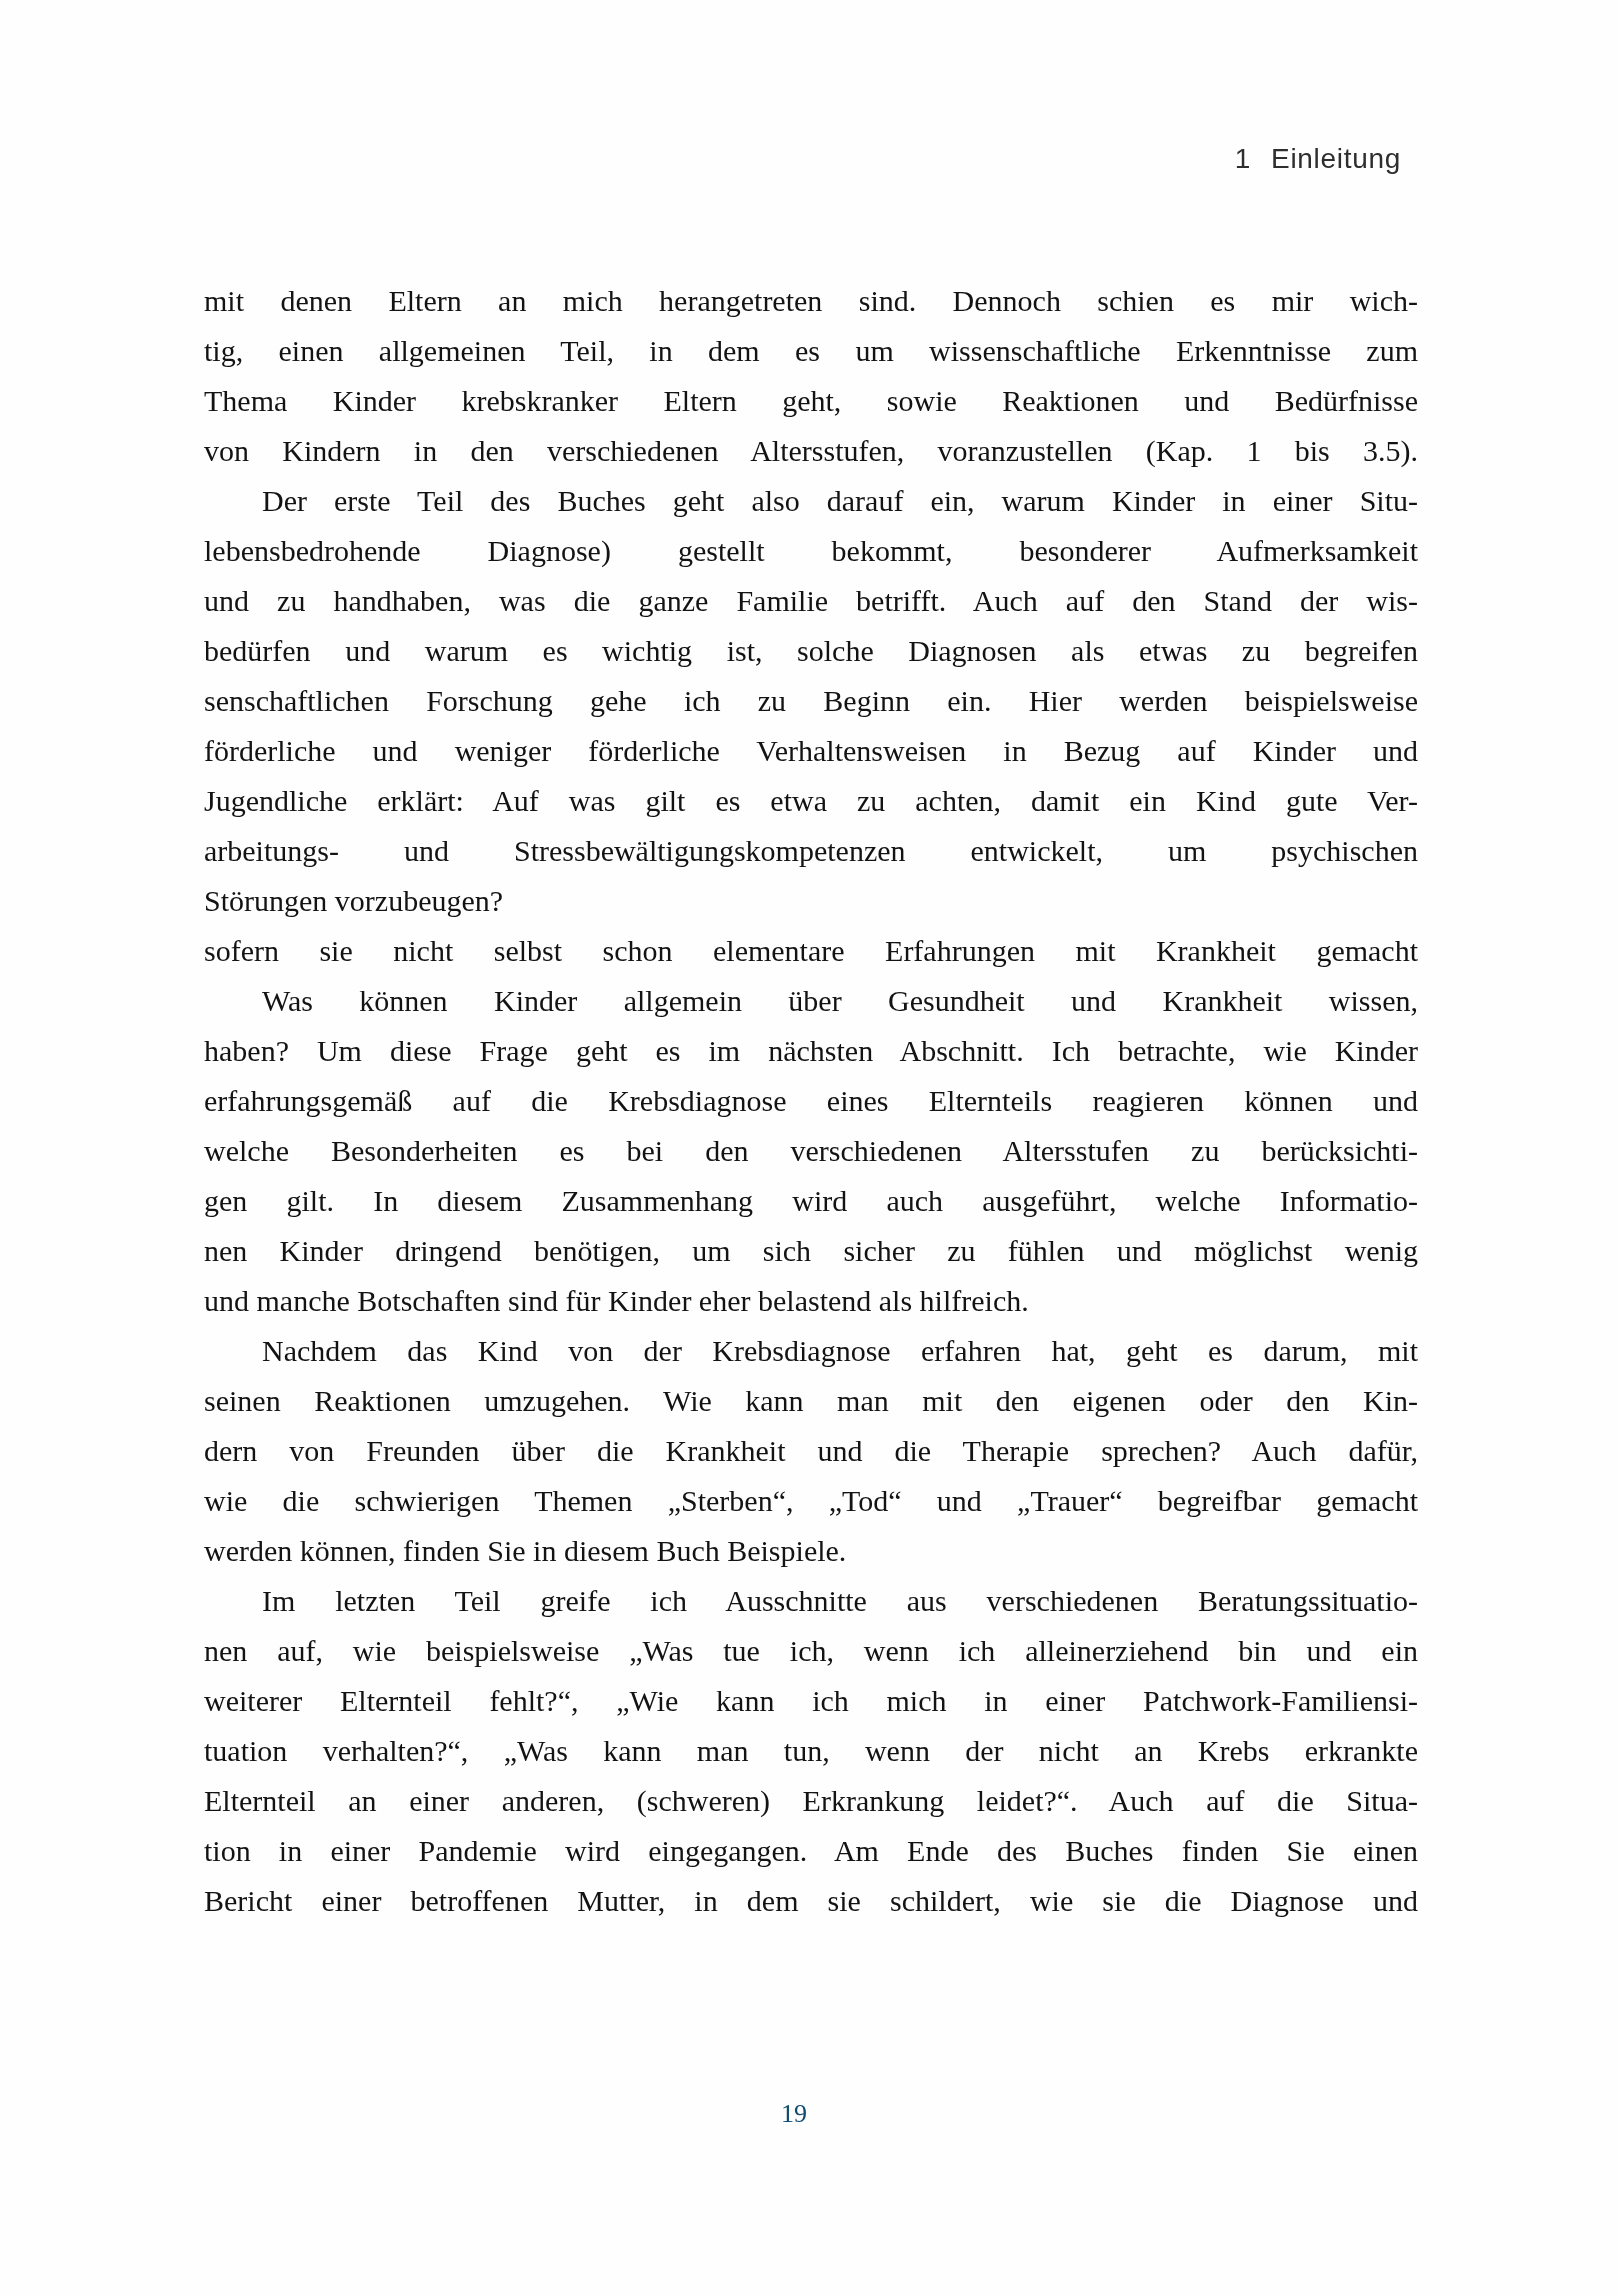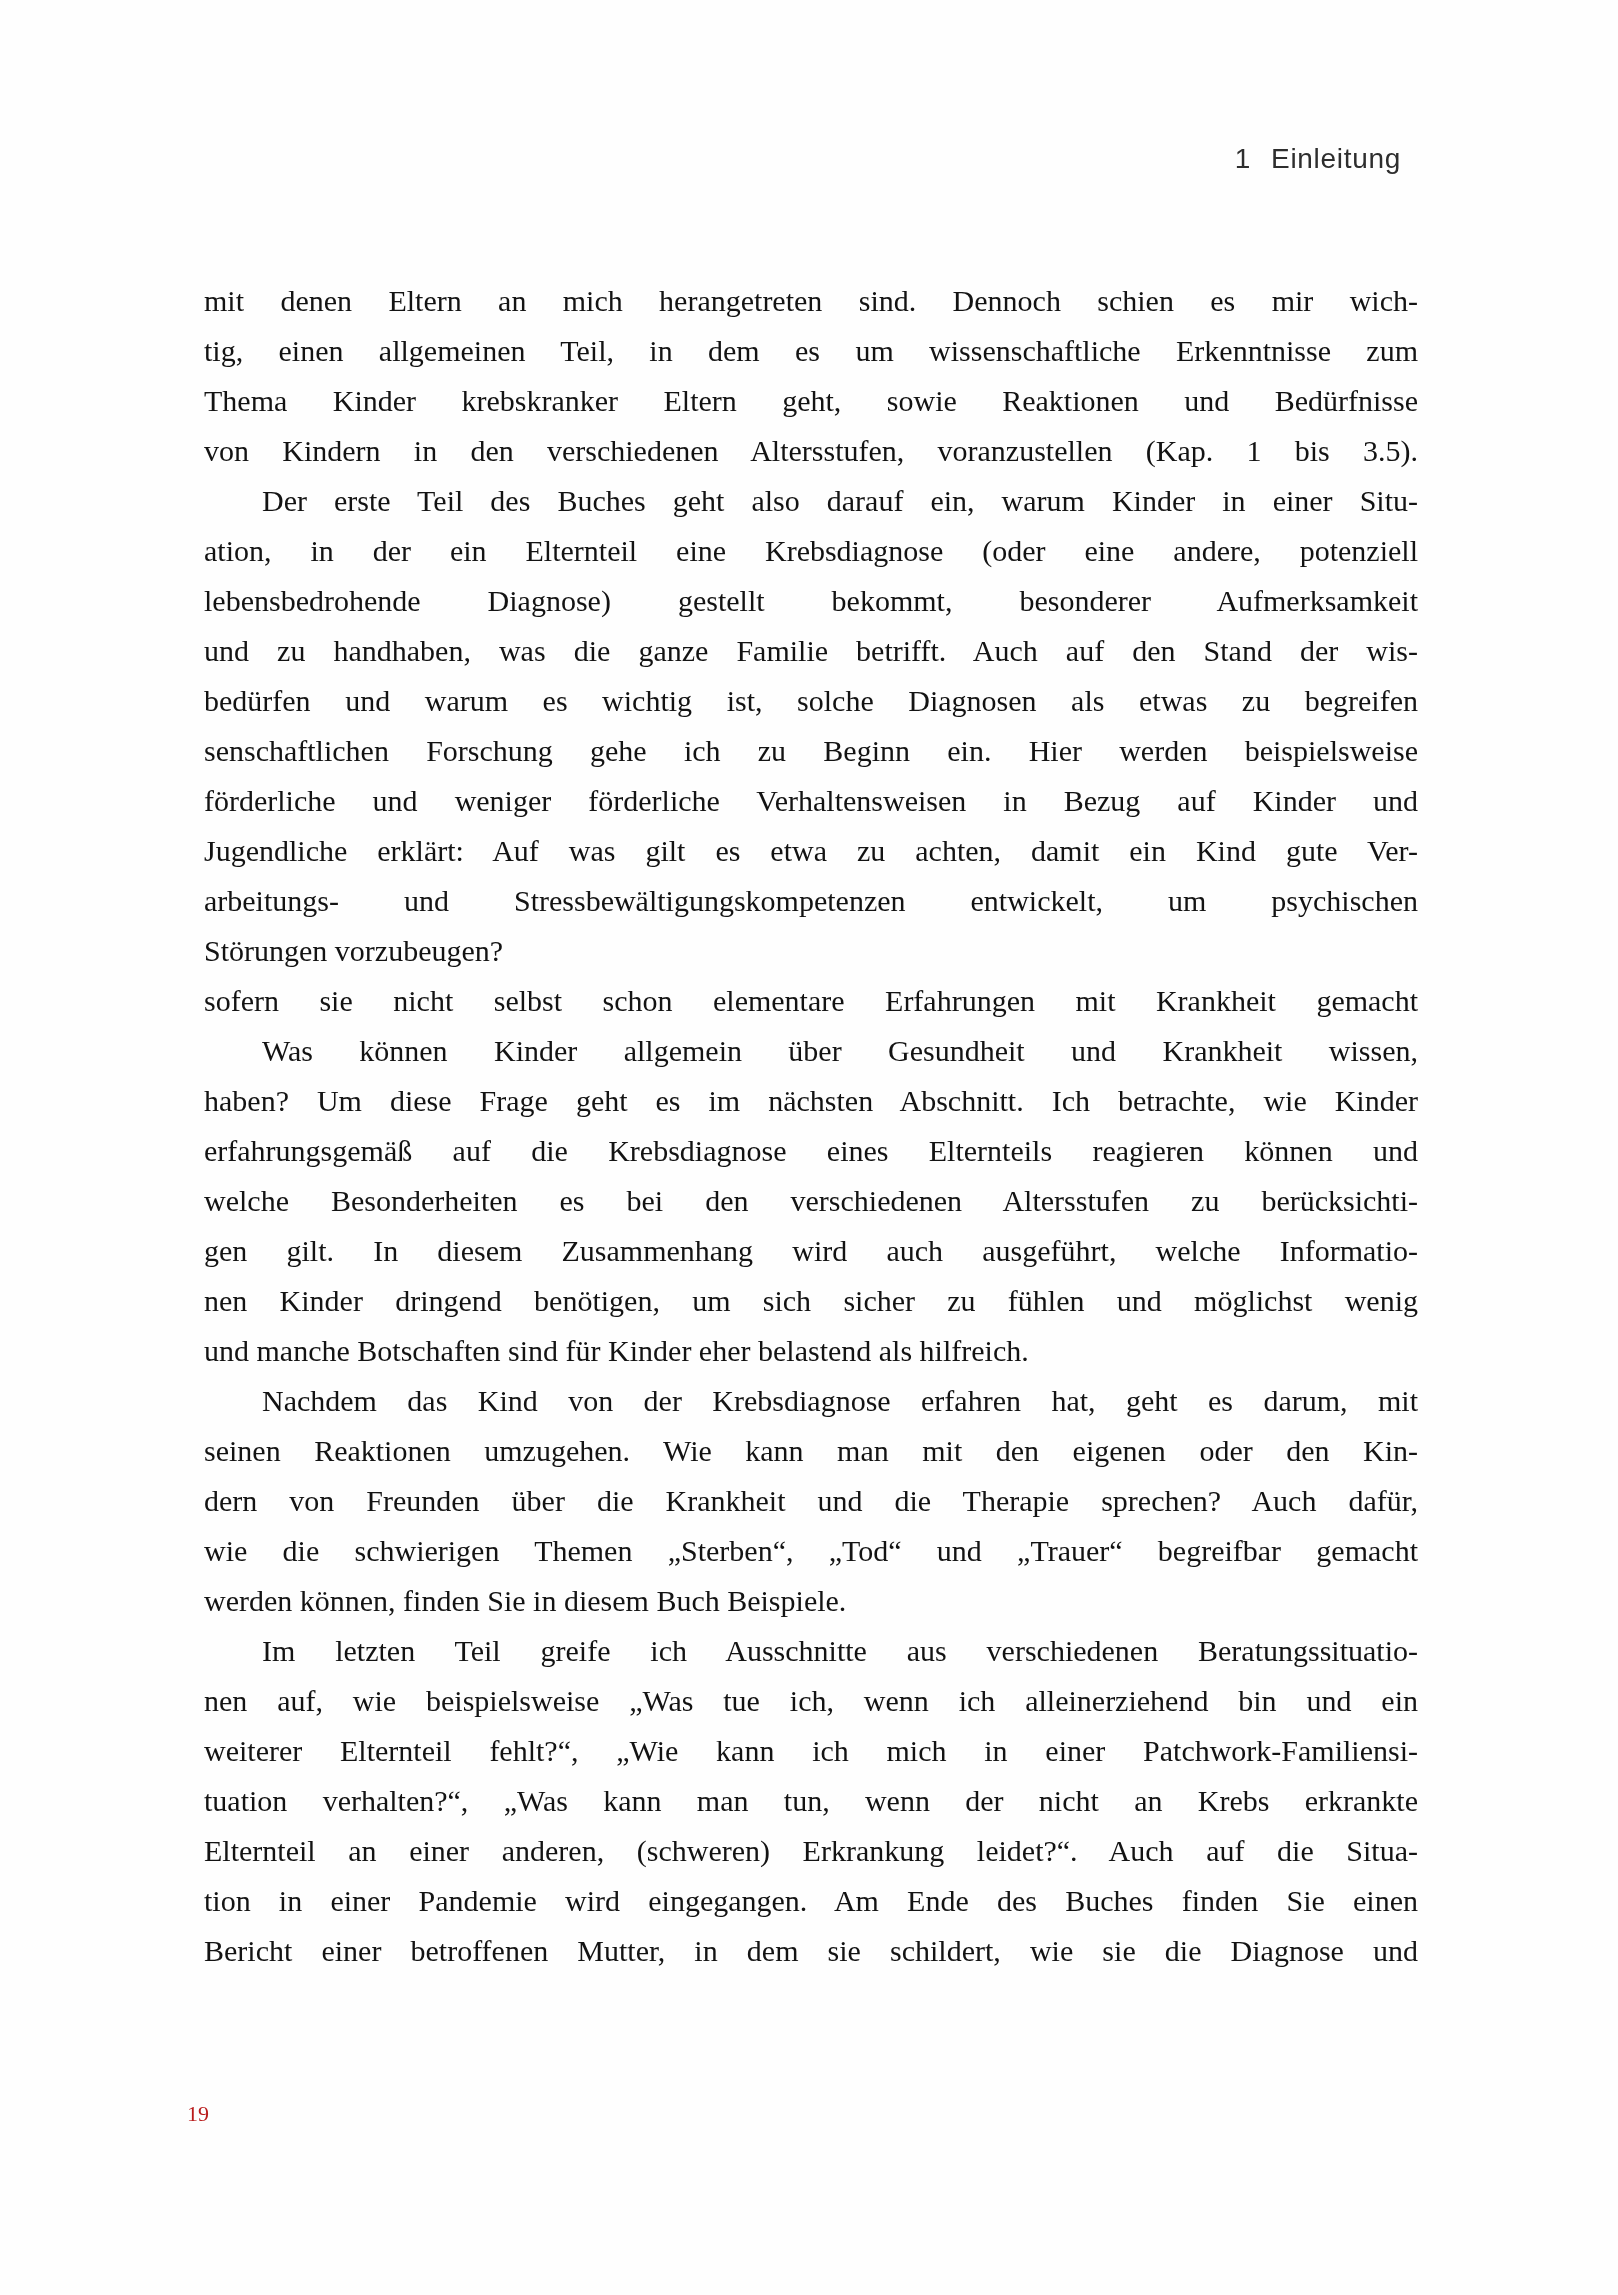"ation, in der ein Elternteil" div.line { html: <div>ation, in der ein Elternteil eine Krebsdiagnose (oder eine andere, potenziell</div> -> none }
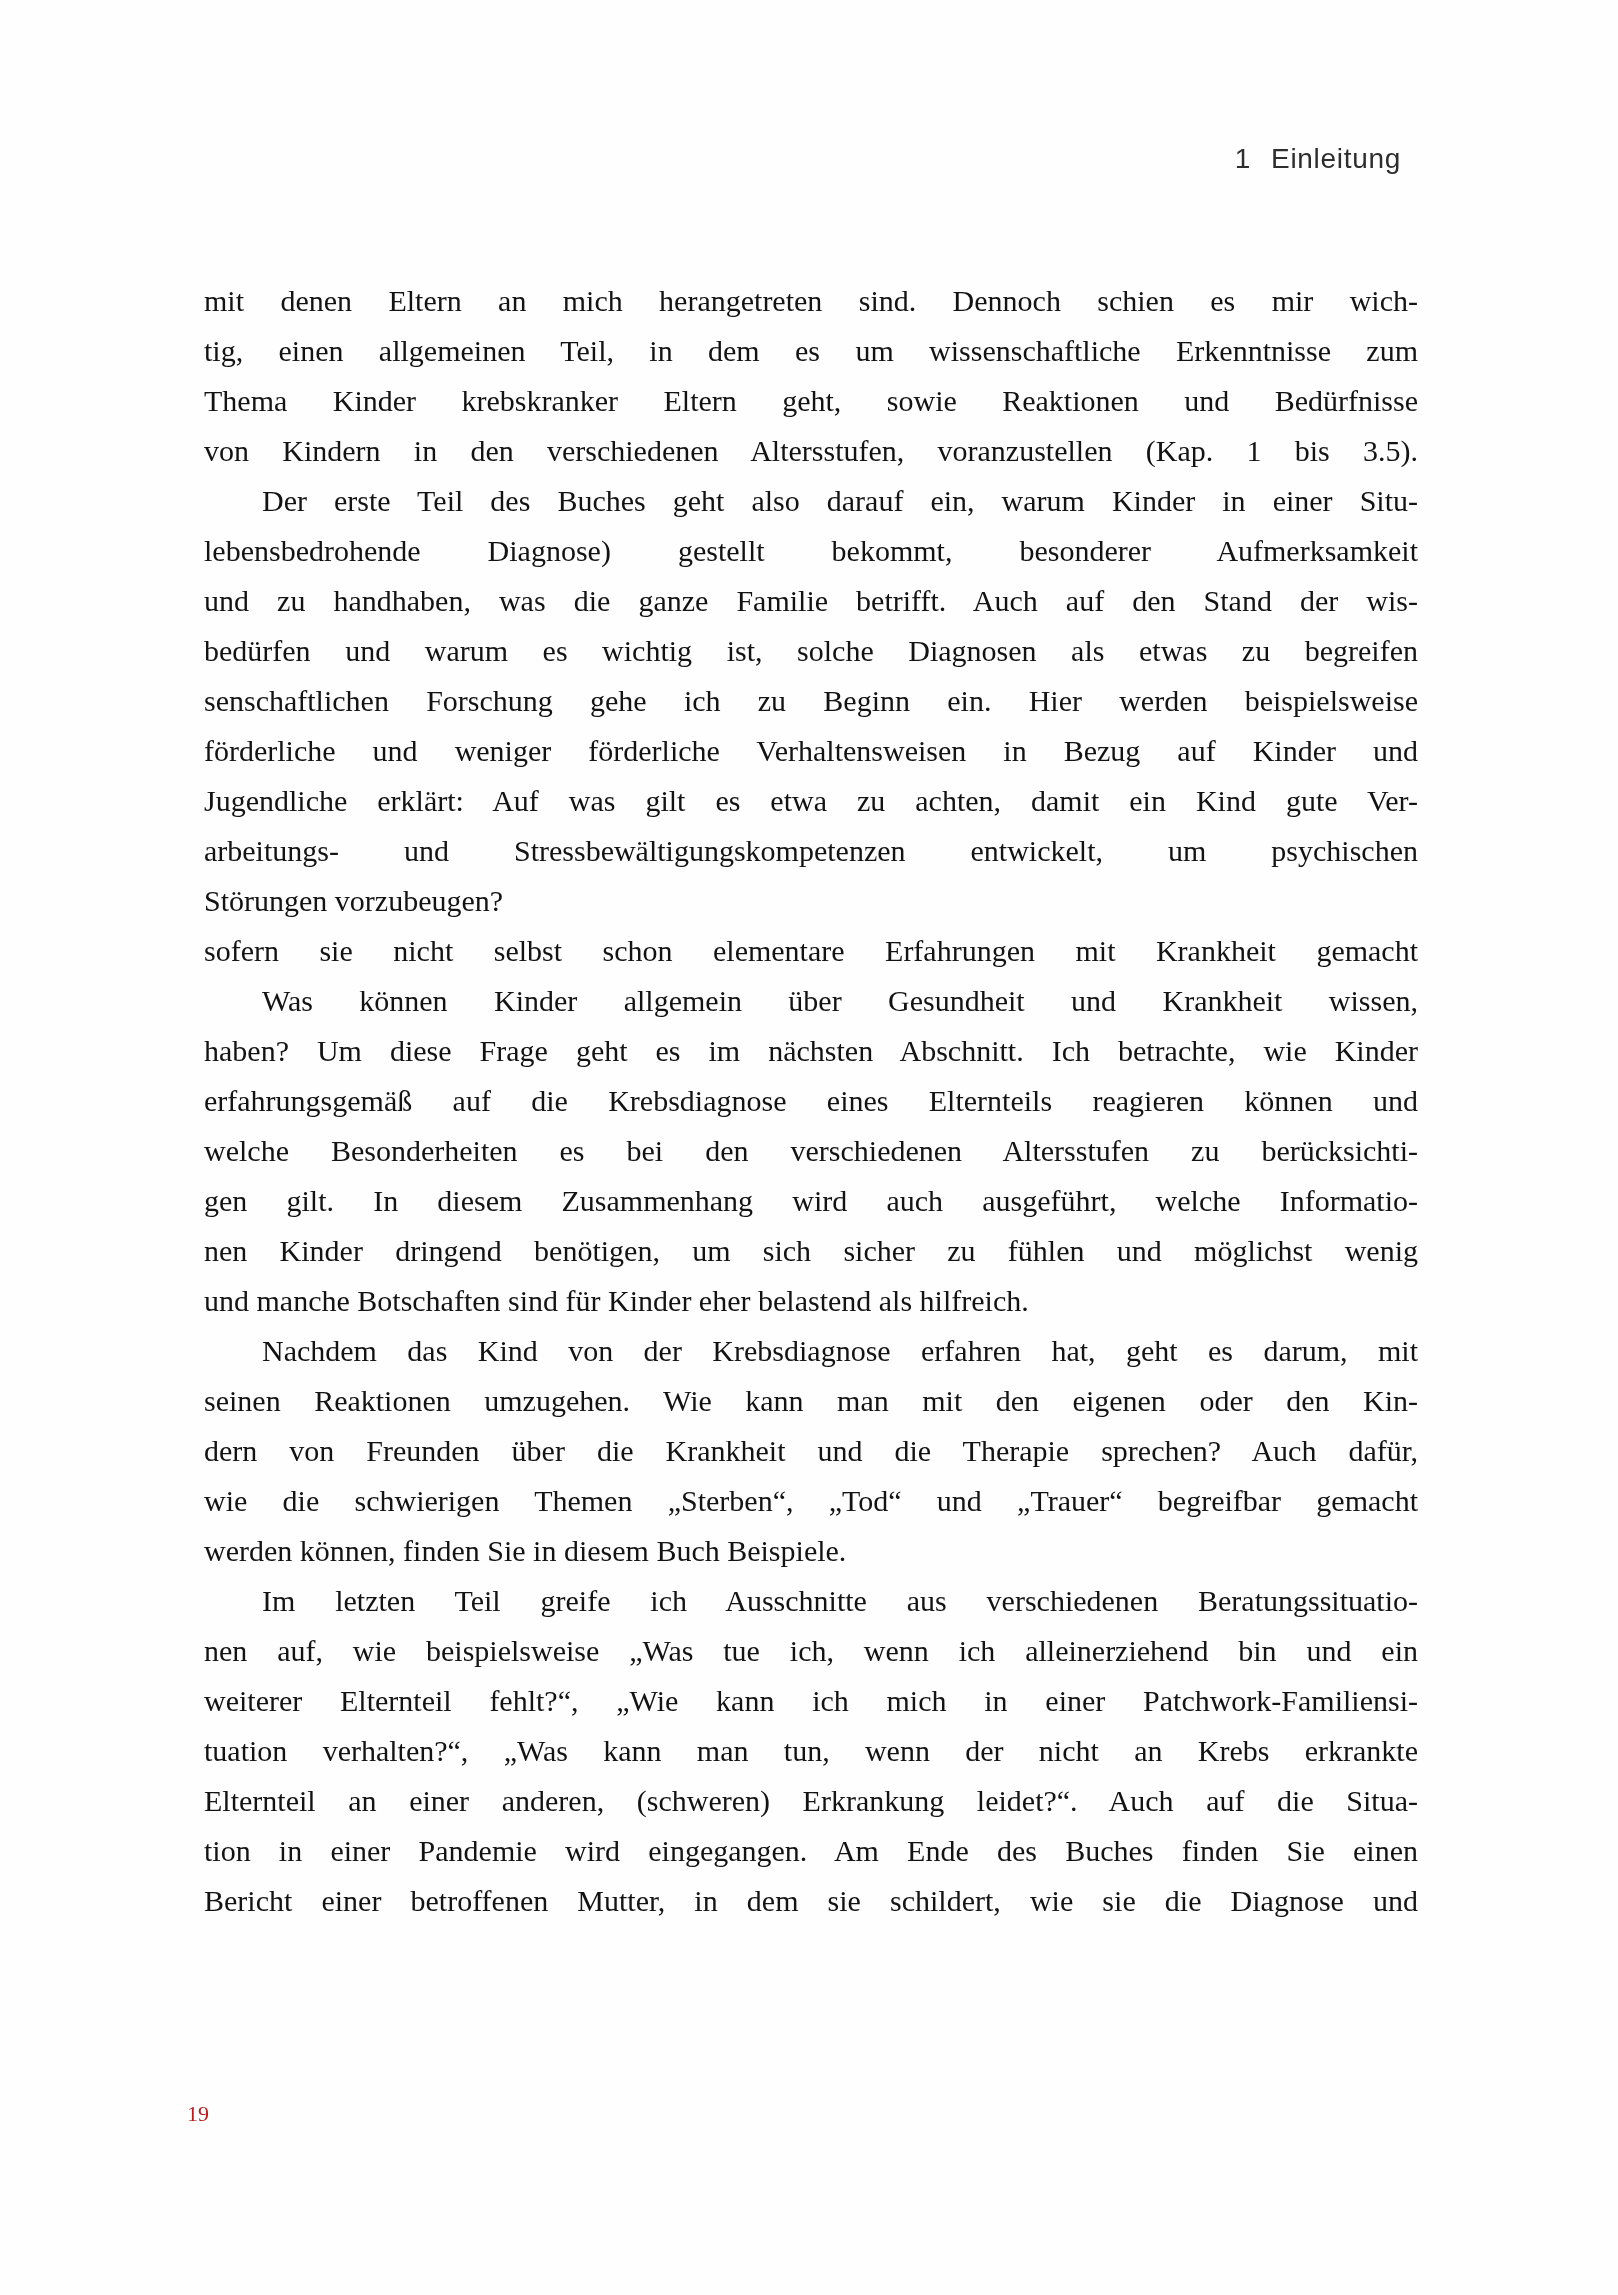"19" .page-number { color: #b91c1c -> #0c4a6e; font-size: 22px -> 26px; text-align: left -> center }
